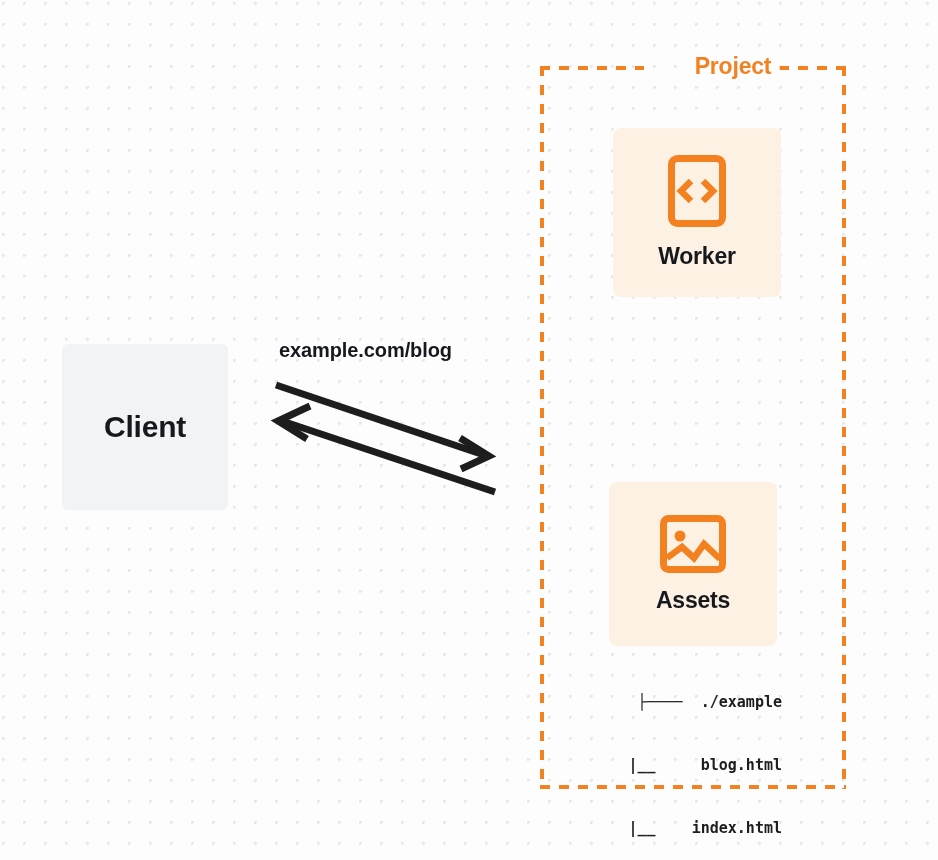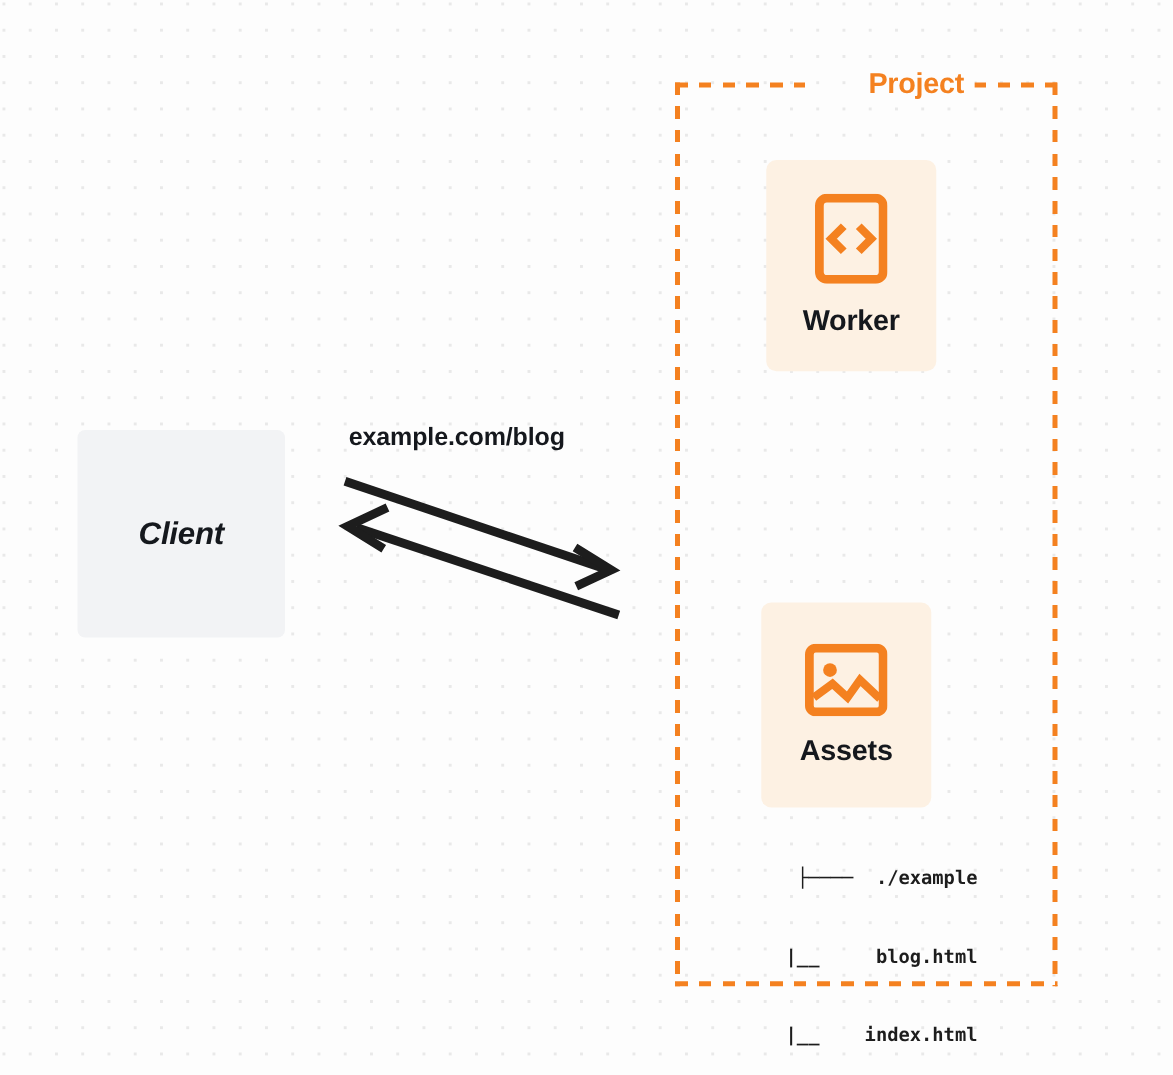"Worker" .service-card { width: 136px -> 168px }
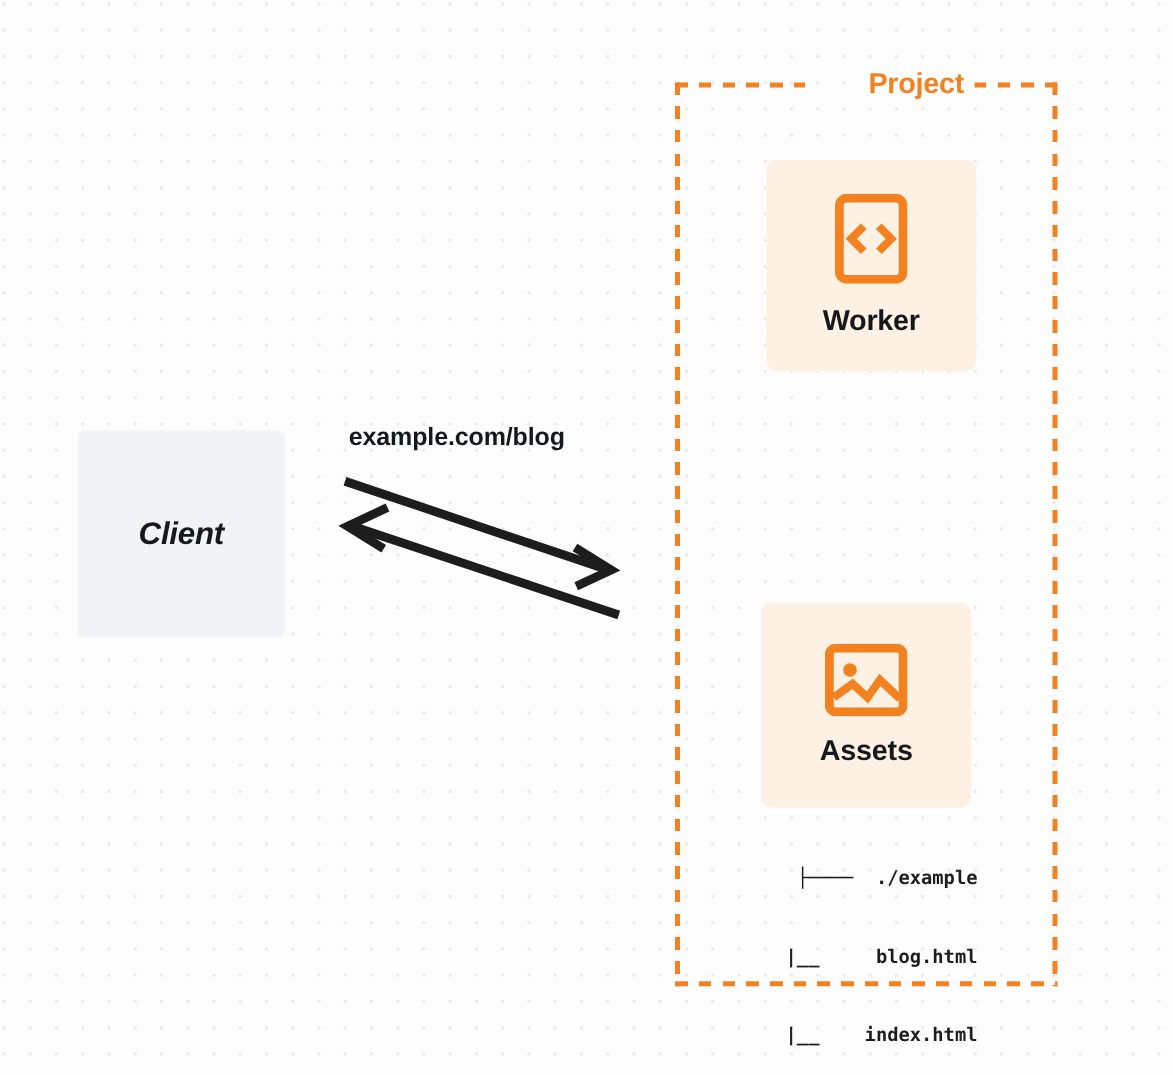"Client" #client-box .box-label { font-size: 25px -> 30px; font-style: italic -> none }
